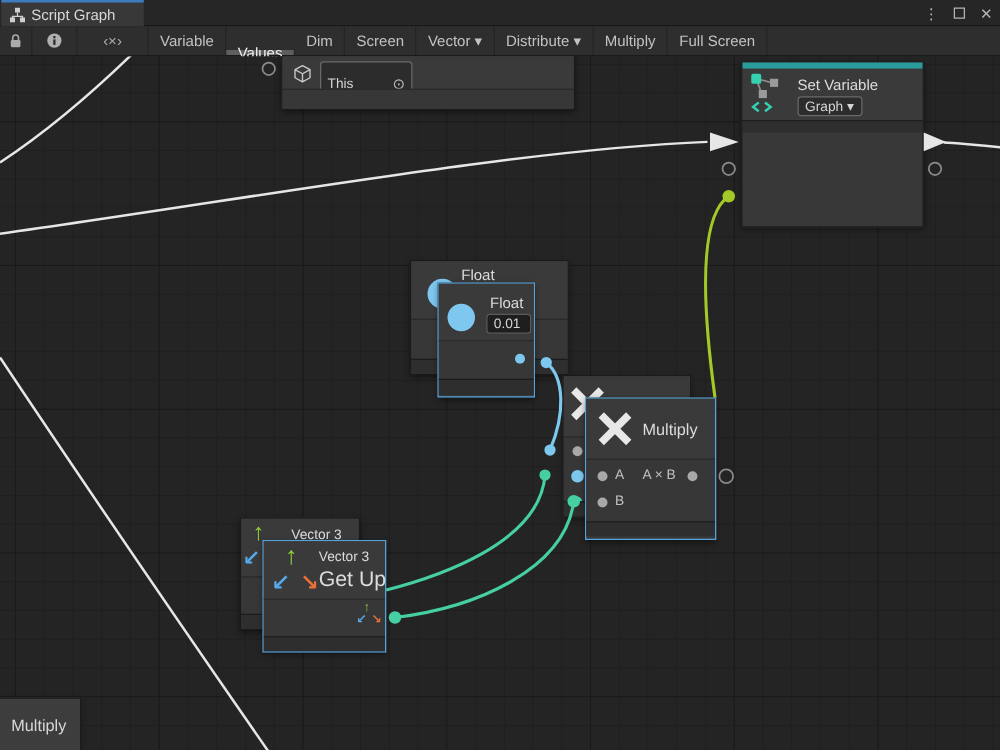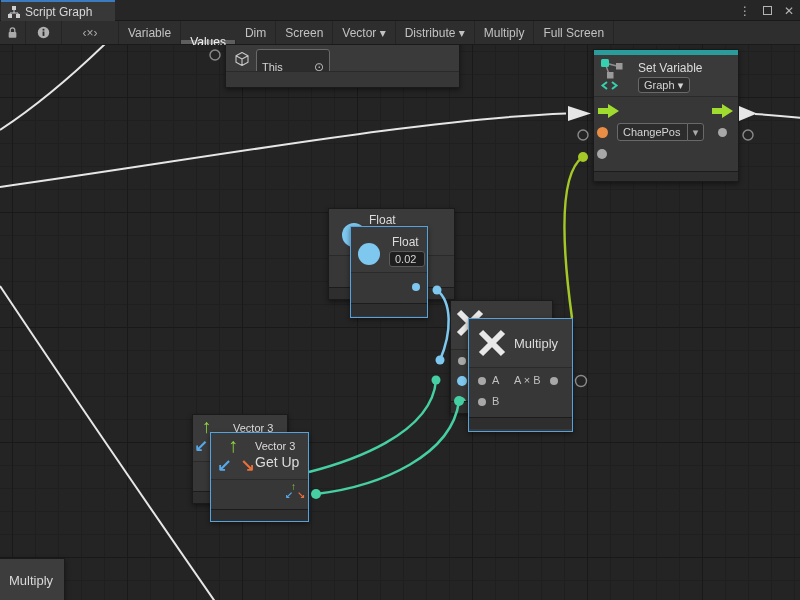"ChangePos" div.nbody { html: <div> <svg> <path></path> </svg> <svg> <path></path> </svg> <span></span> <div> <span>ChangePos</span> </div> <div> <span>▾</span> </div> <span></span> <span></span> </div> -> none }
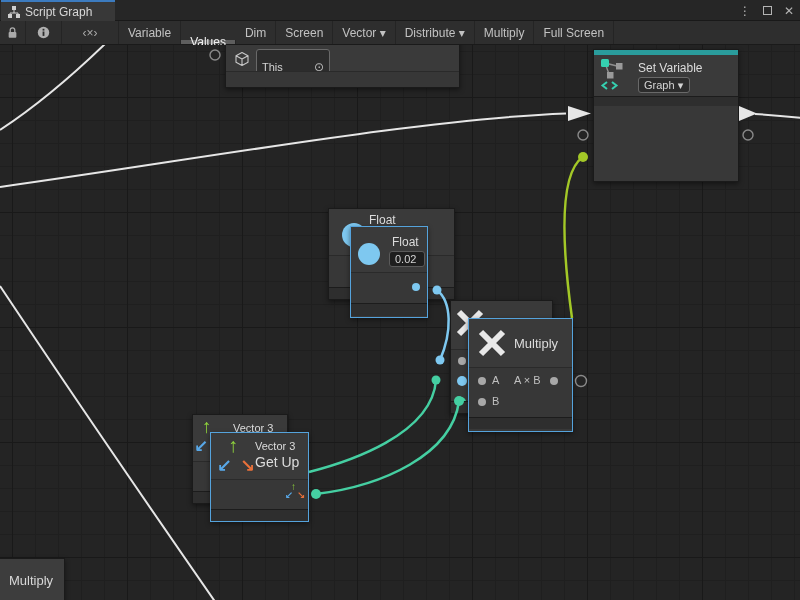"0.02" span { text: 0.02 -> 0.01 }
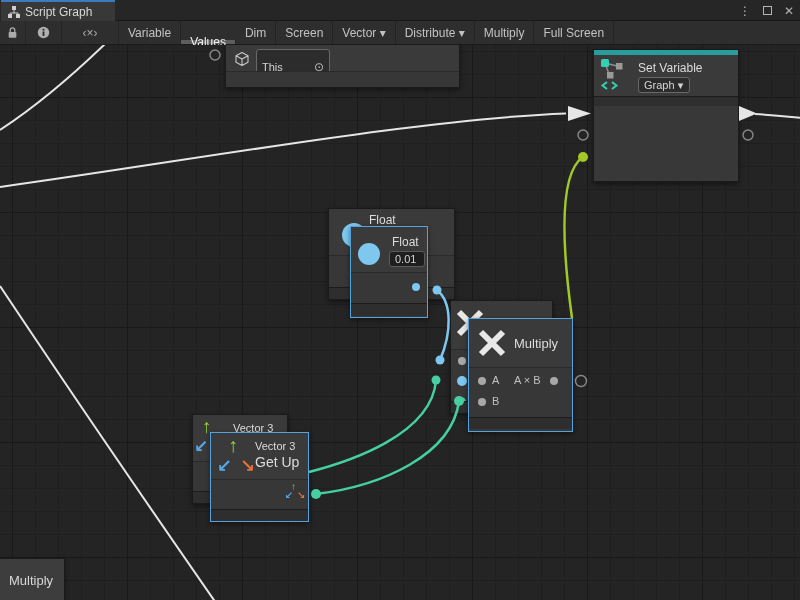"Get Up" span.ntitle { font-size: 14px -> 17px }
